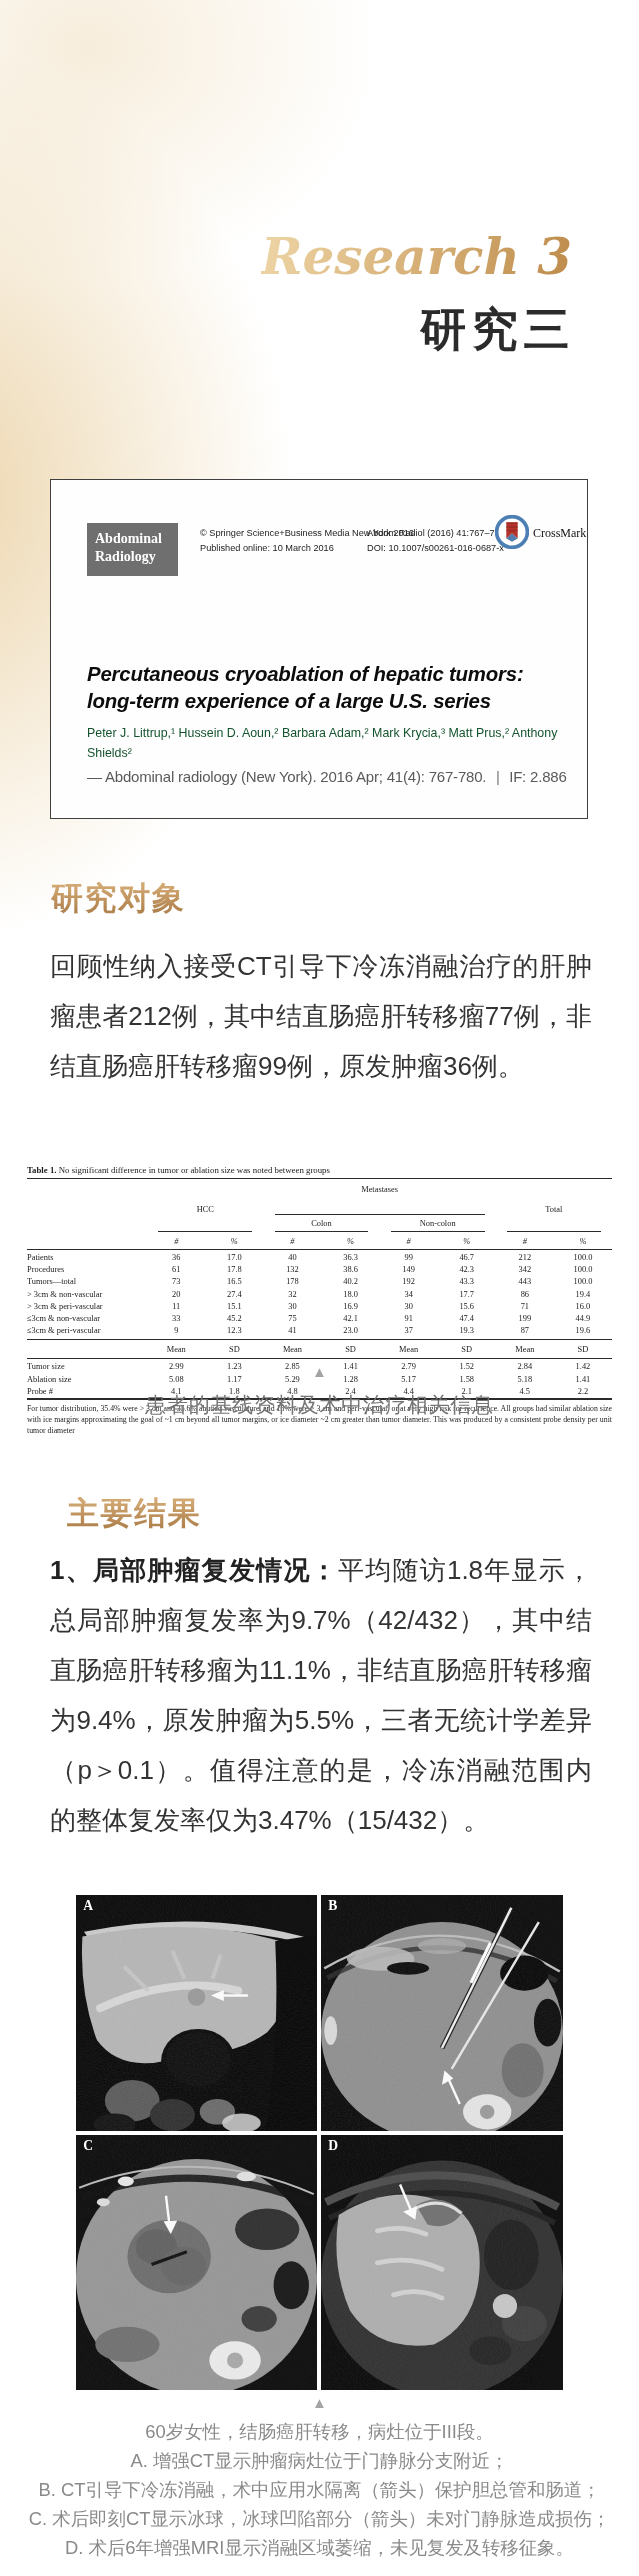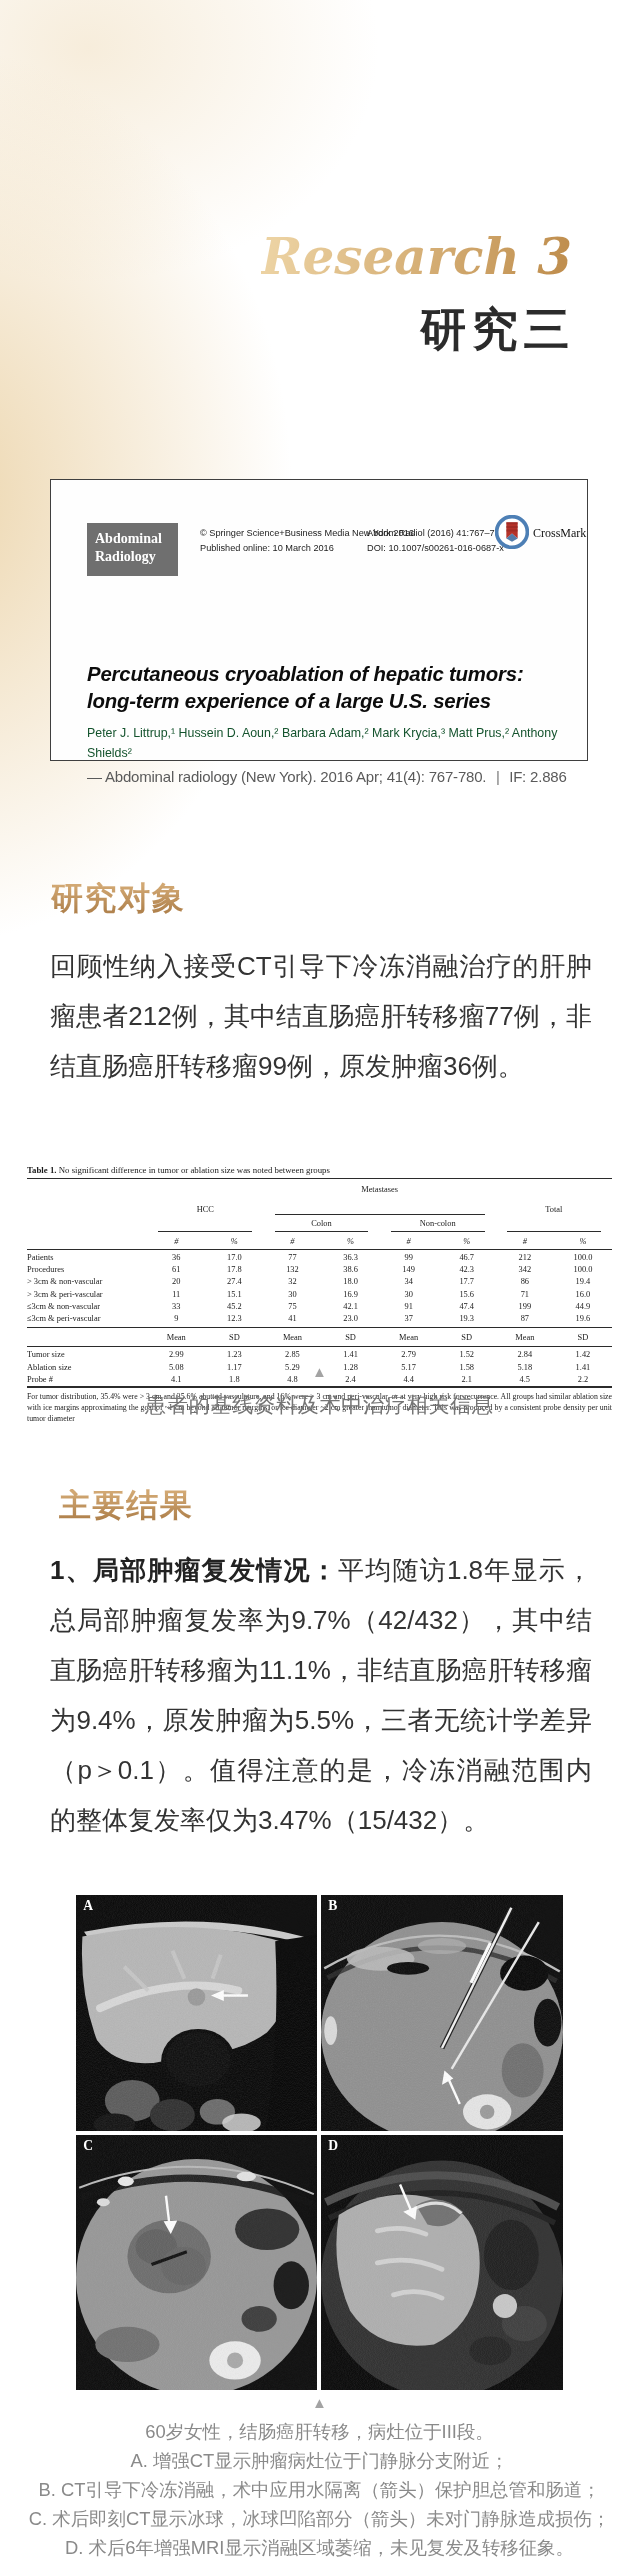"Abdominal" .paper-card { height: 282px -> 340px }
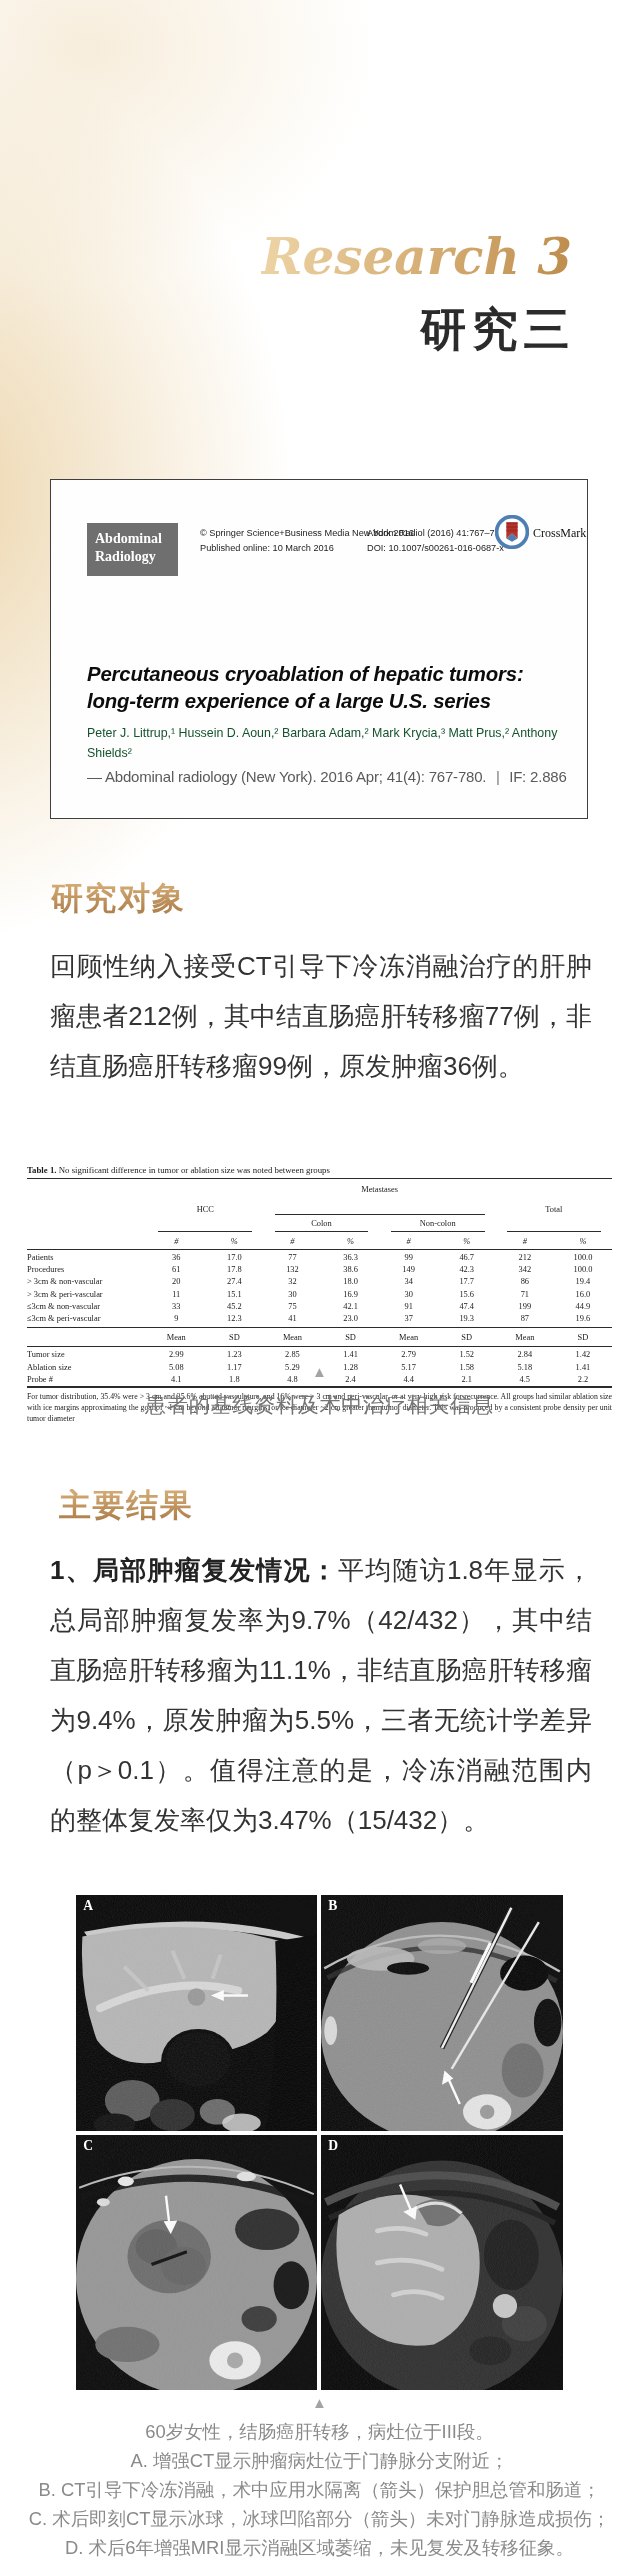"77" td { text: 77 -> 40 }
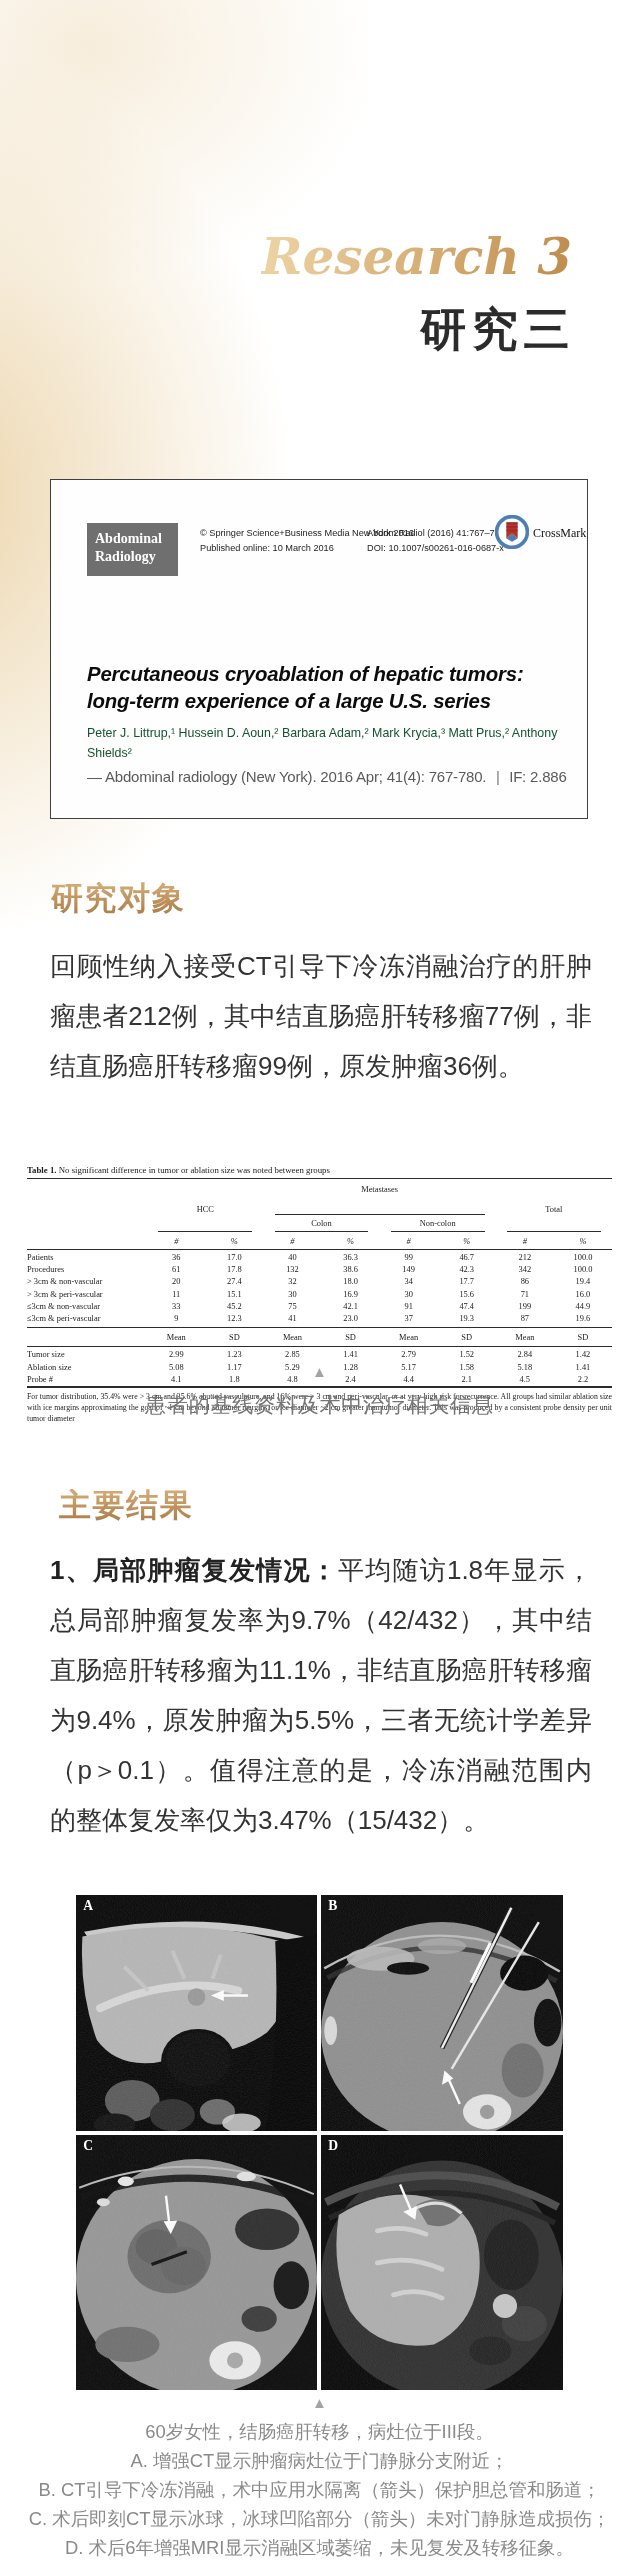"Tumors—total" tr { html: none -> <tr> <td>Tumors—total</td> <td>73</td> <td>16.5</td> <td>178</td> <td>40.2</td> <td>192</td> <td>43.3</td> <td>443</td> <td>100.0</td> </tr> }
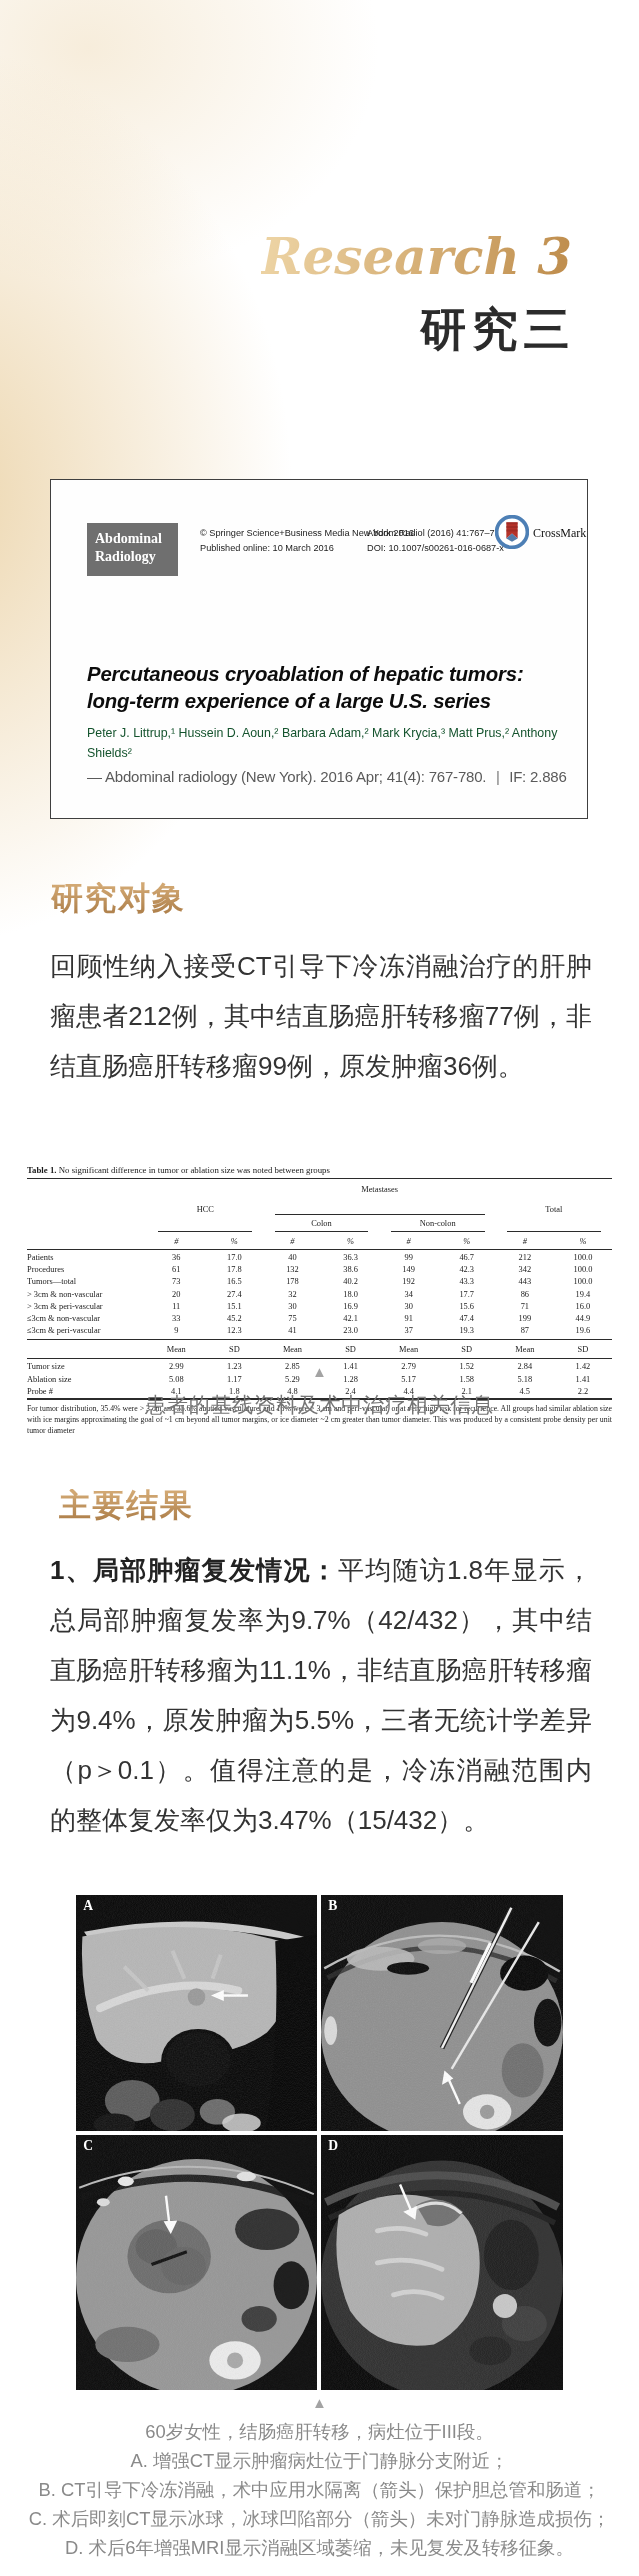"主要结果" h2.gold-heading { margin: 8px -> 16px }
